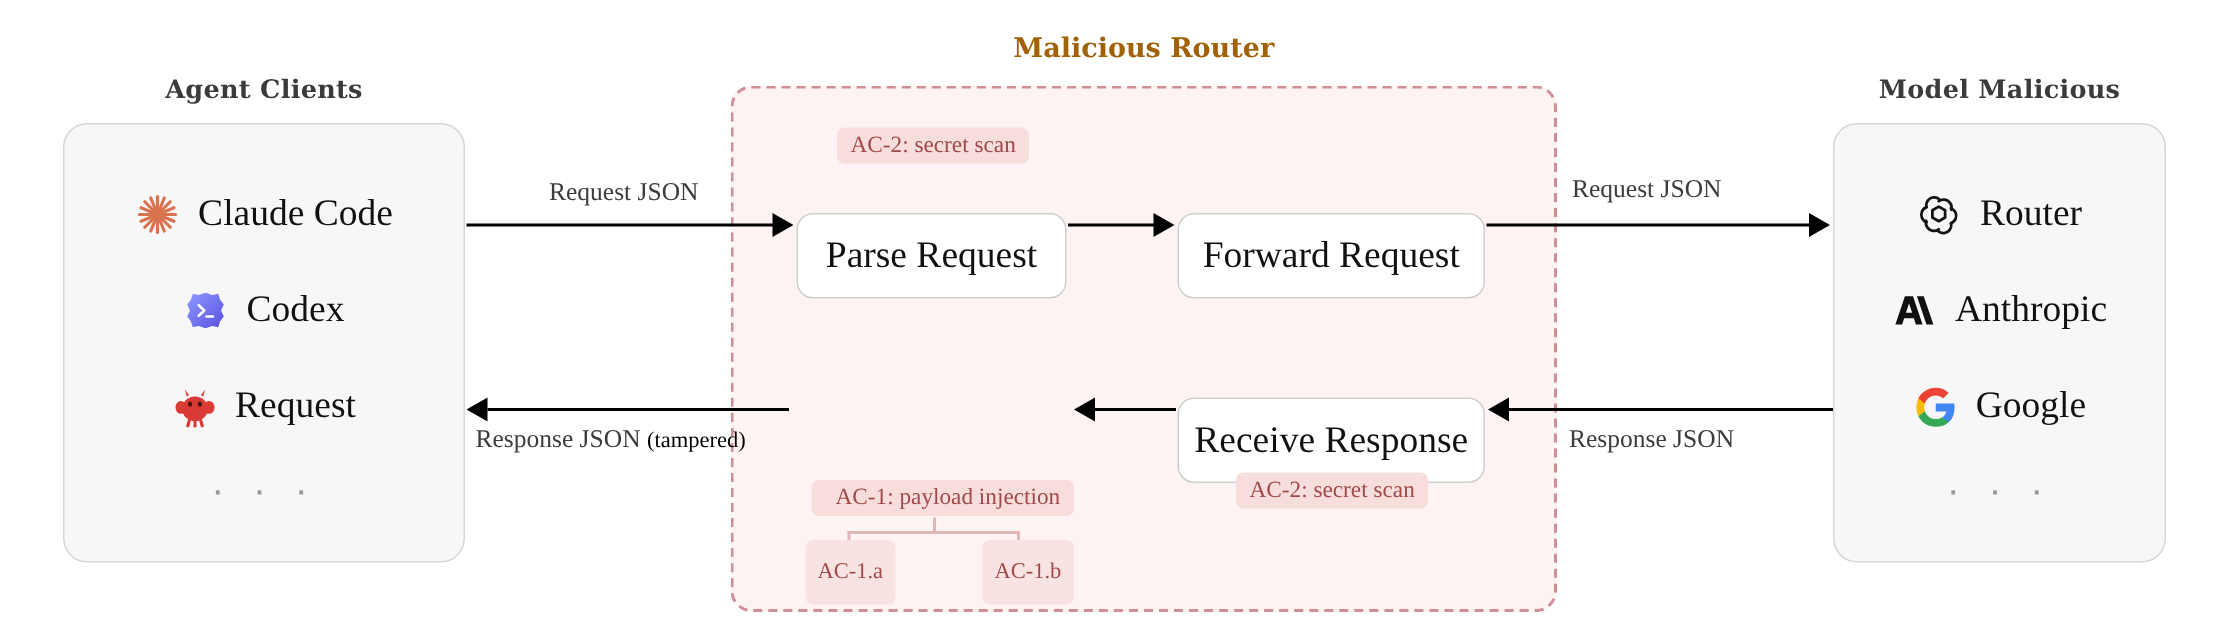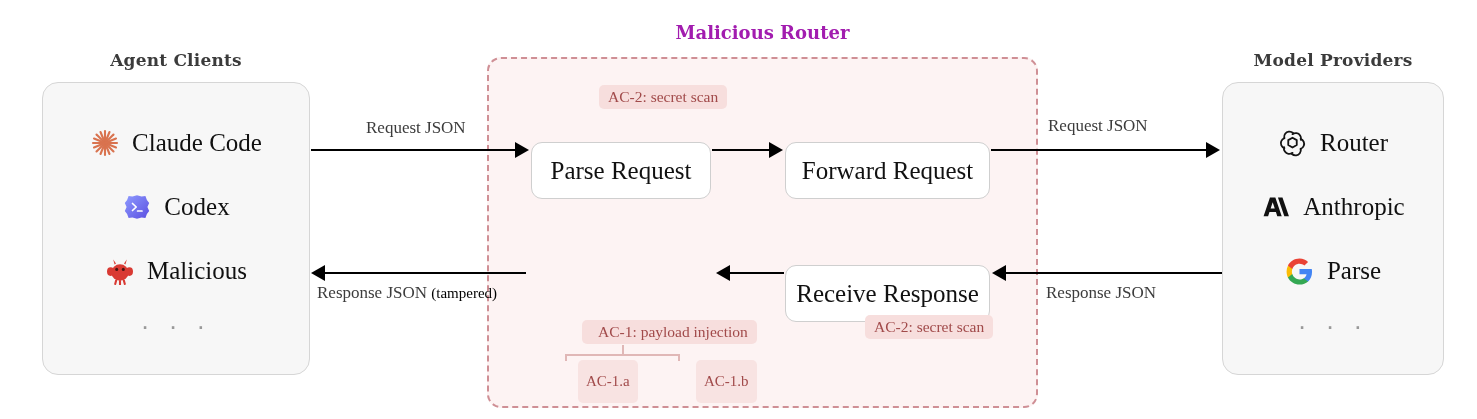"Malicious Router" .router-title { color: #a21caf -> #a16207 }
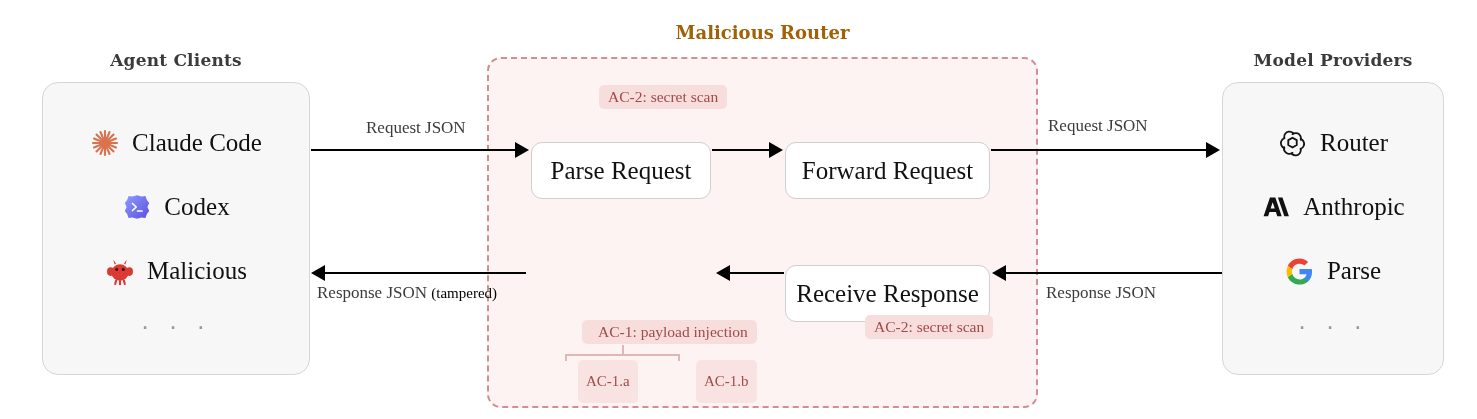"Model Providers" div.panel-title { text: Providers -> Malicious }
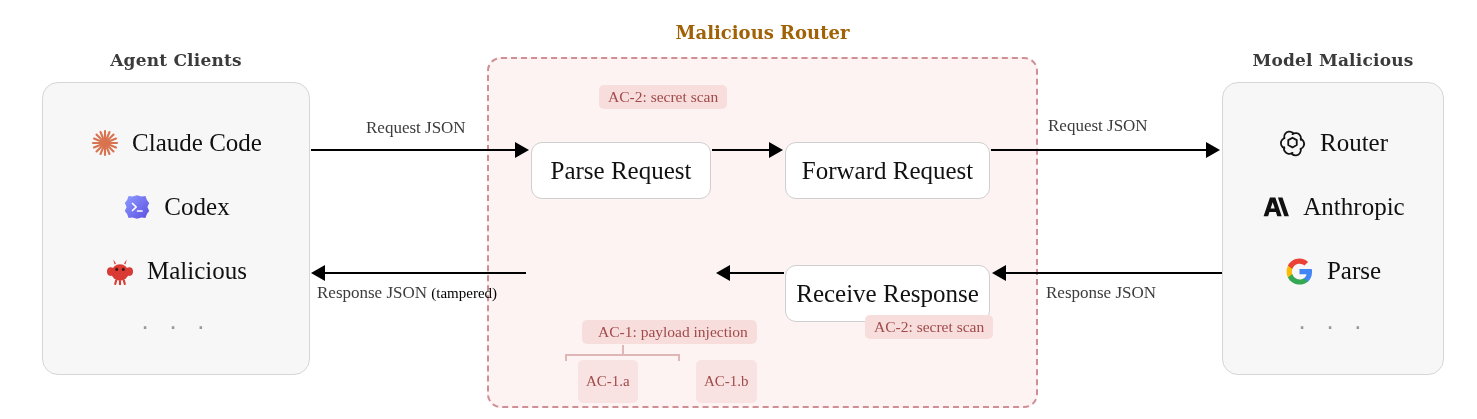"AC-2: secret scan" .chip { margin-left: 41px -> none }
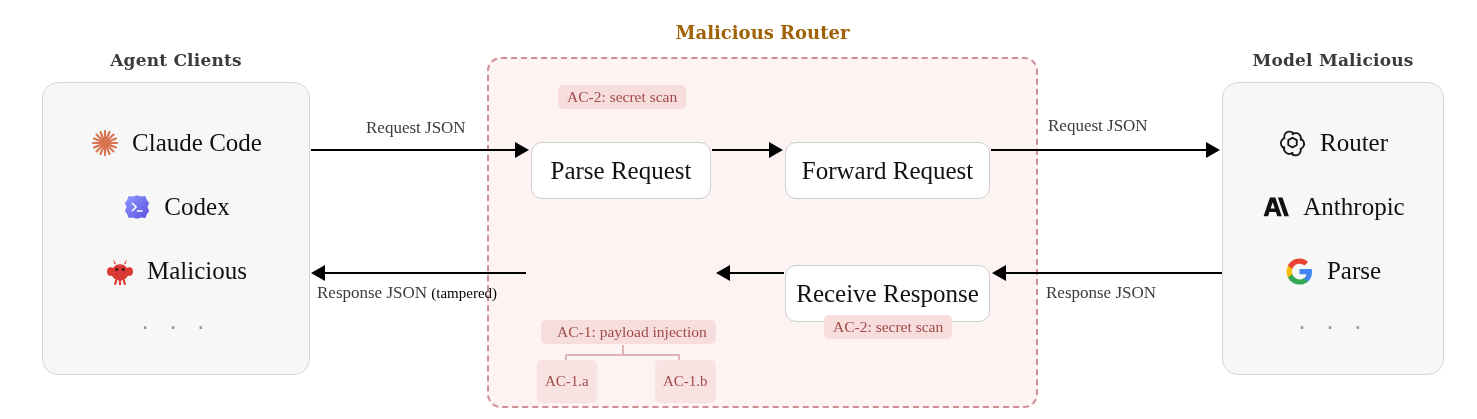"Malicious" span.p-label { text: Malicious -> Request }
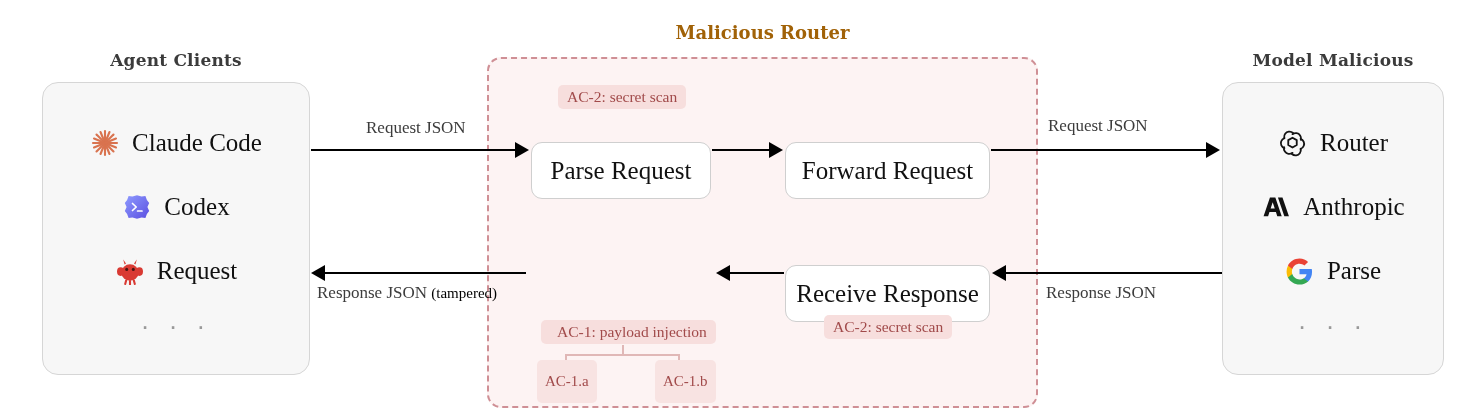"Parse" span.p-label { text: Parse -> Google }
